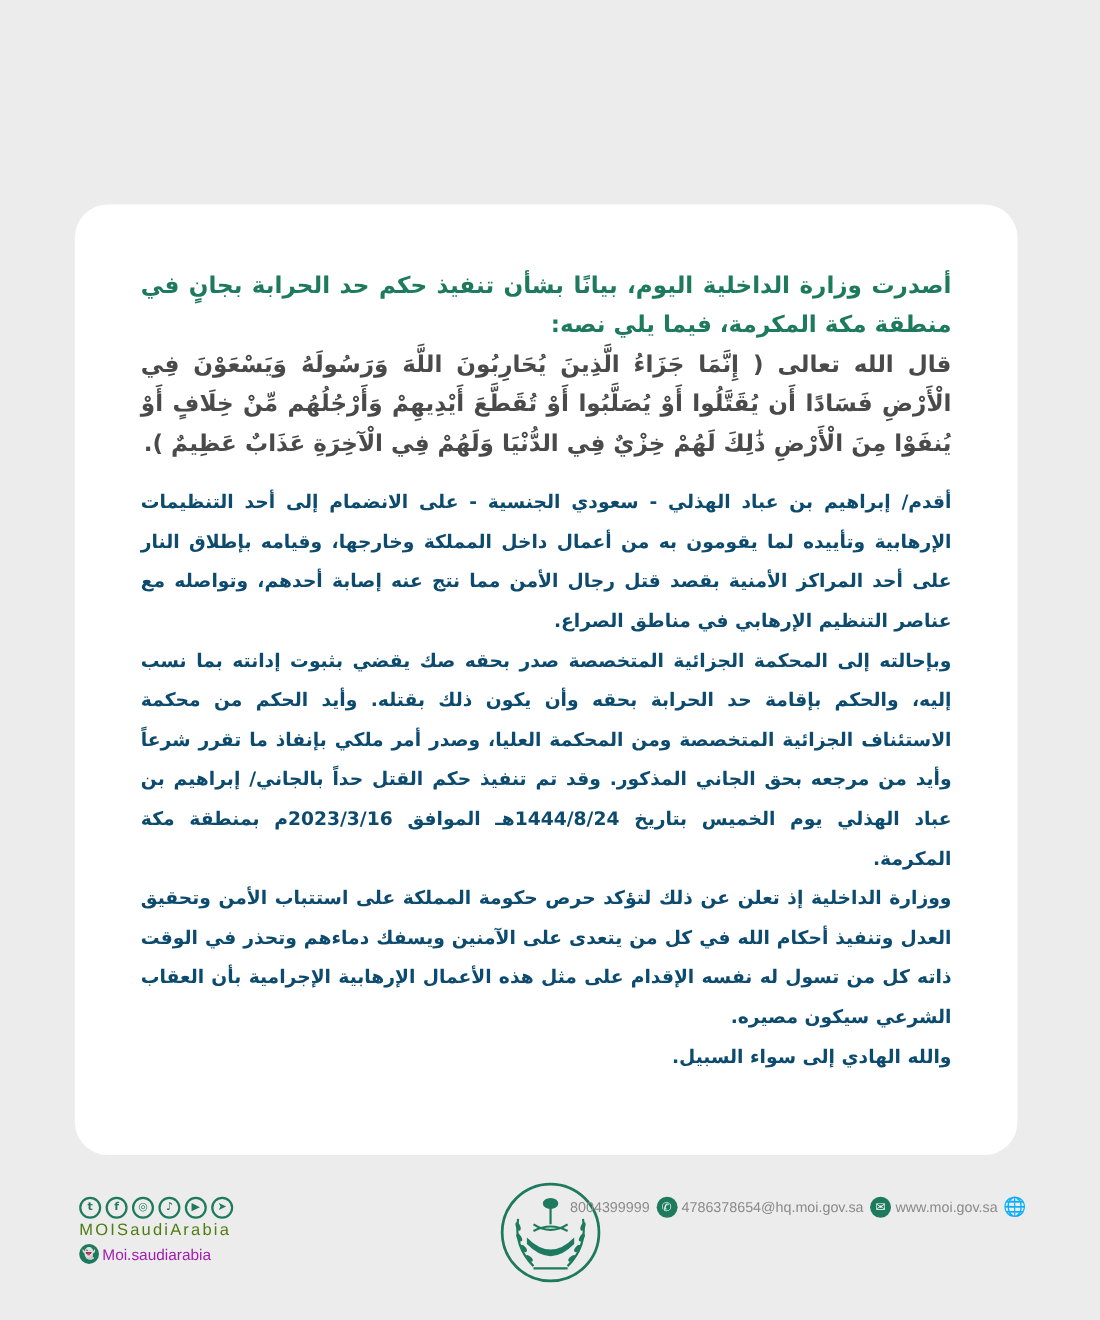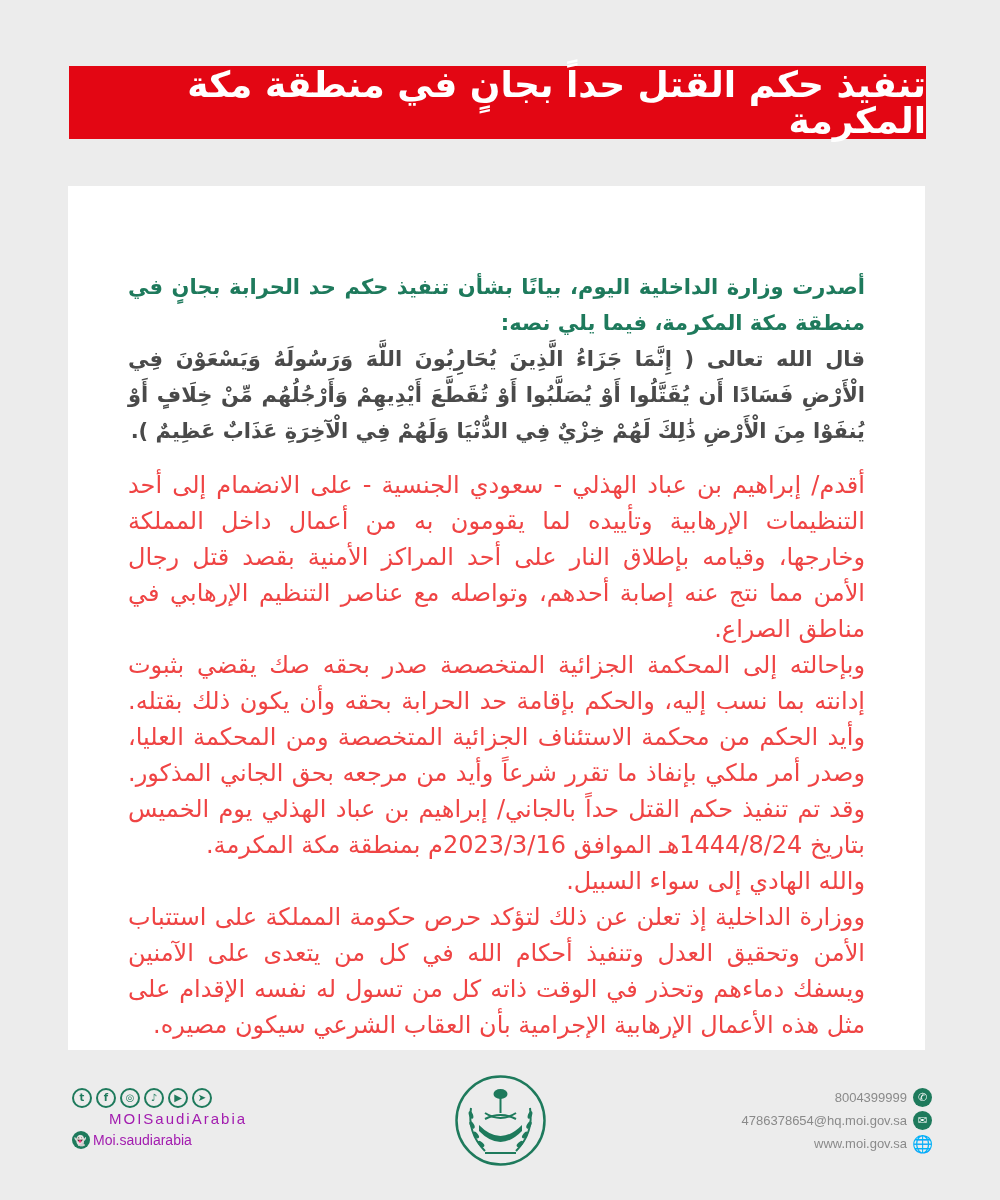"تنفيذ حكم القتل حداً بجانٍ" div.banner { html: <div> <h1>تنفيذ حكم القتل حداً بجانٍ في منطقة مكة المكرمة</h1> </div> -> none }
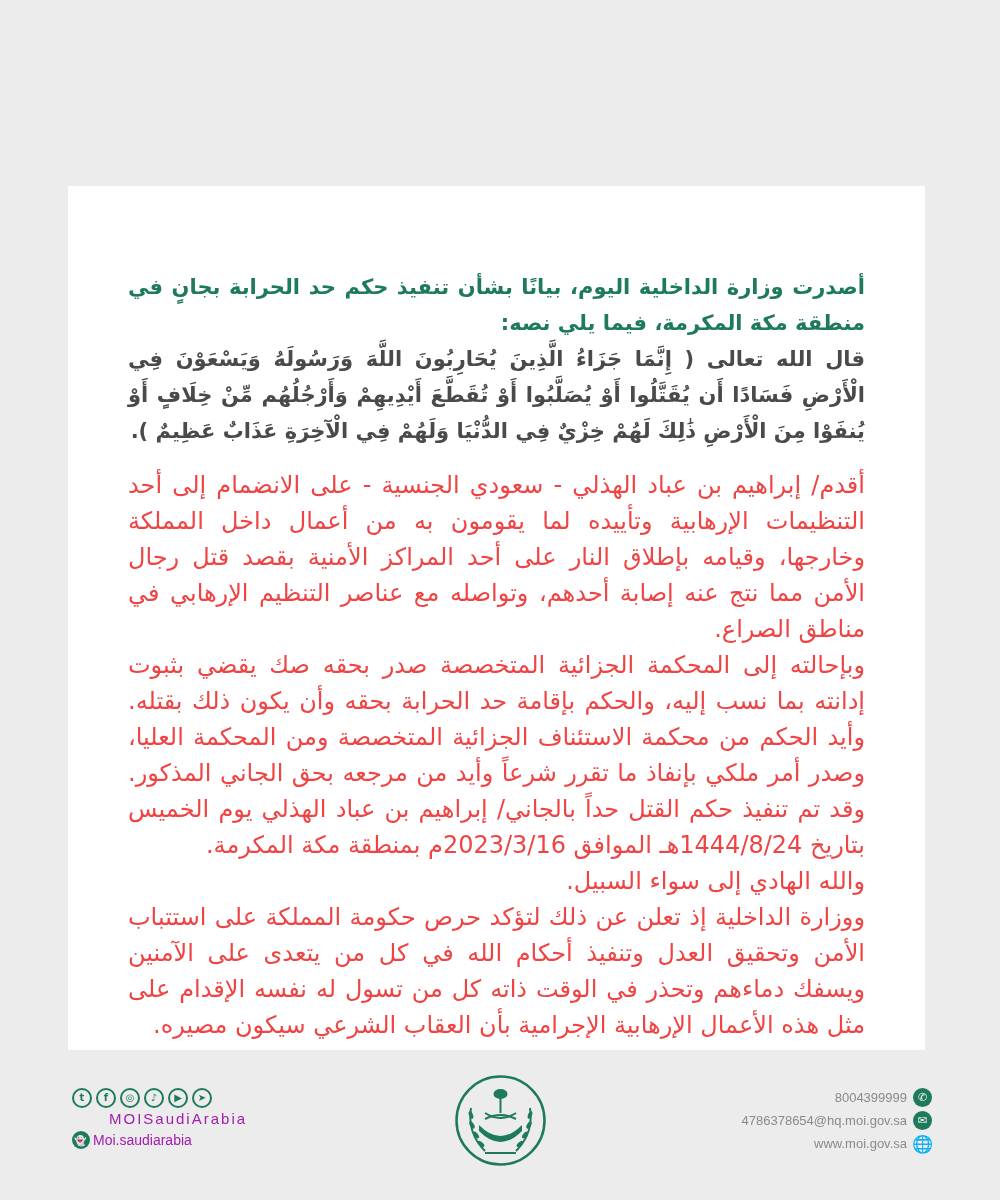"أصدرت وزارة الداخلية اليوم، بيانًا" .card { border-radius: none -> 30px; padding: 83px 60px 0 60px -> 55px 60px 0 60px }
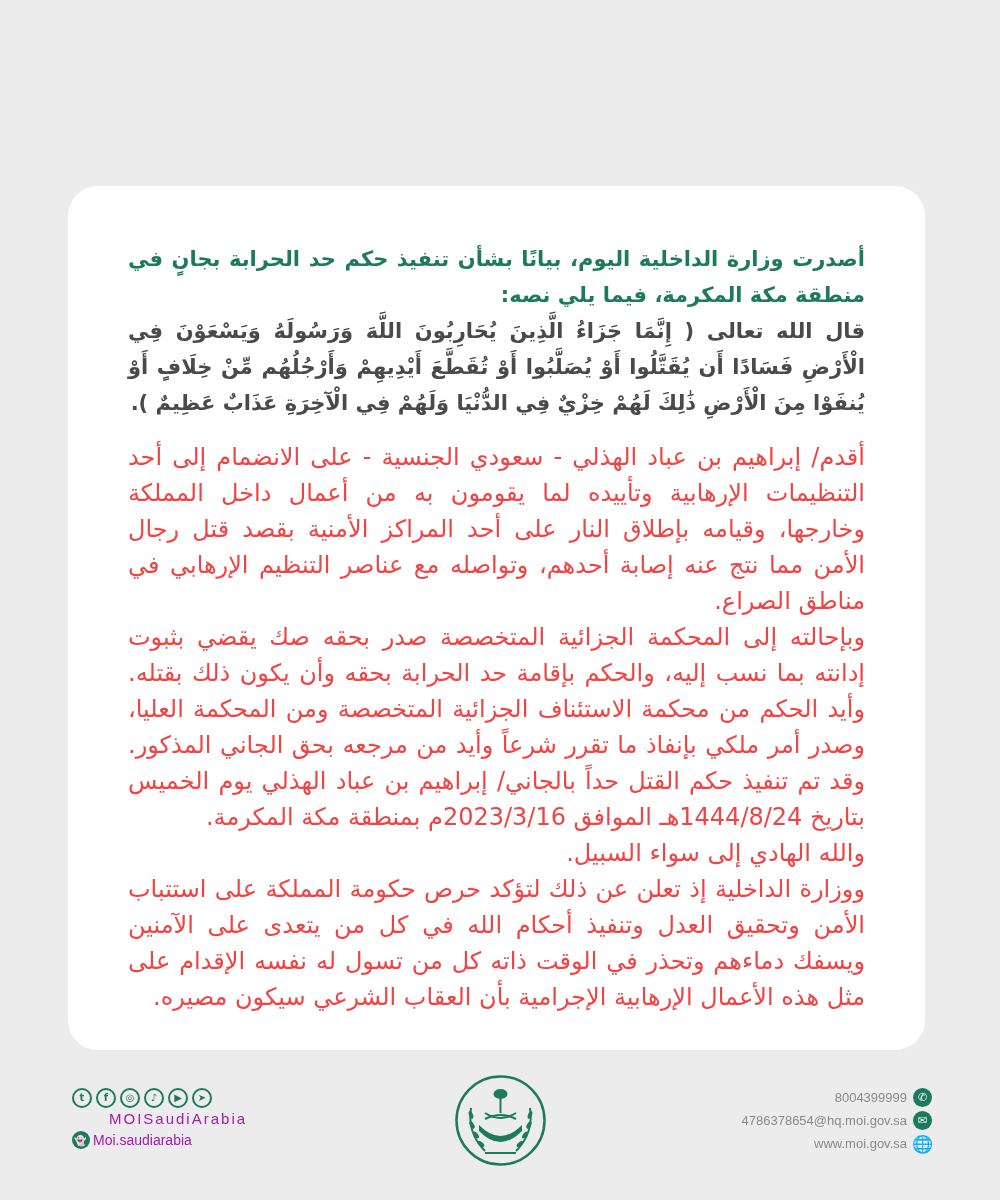"أقدم/ إبراهيم بن عباد الهذلي" .para { color: #ef4444 -> #0c4a6e; font-size: 24px -> 17px; font-weight: normal -> bold }
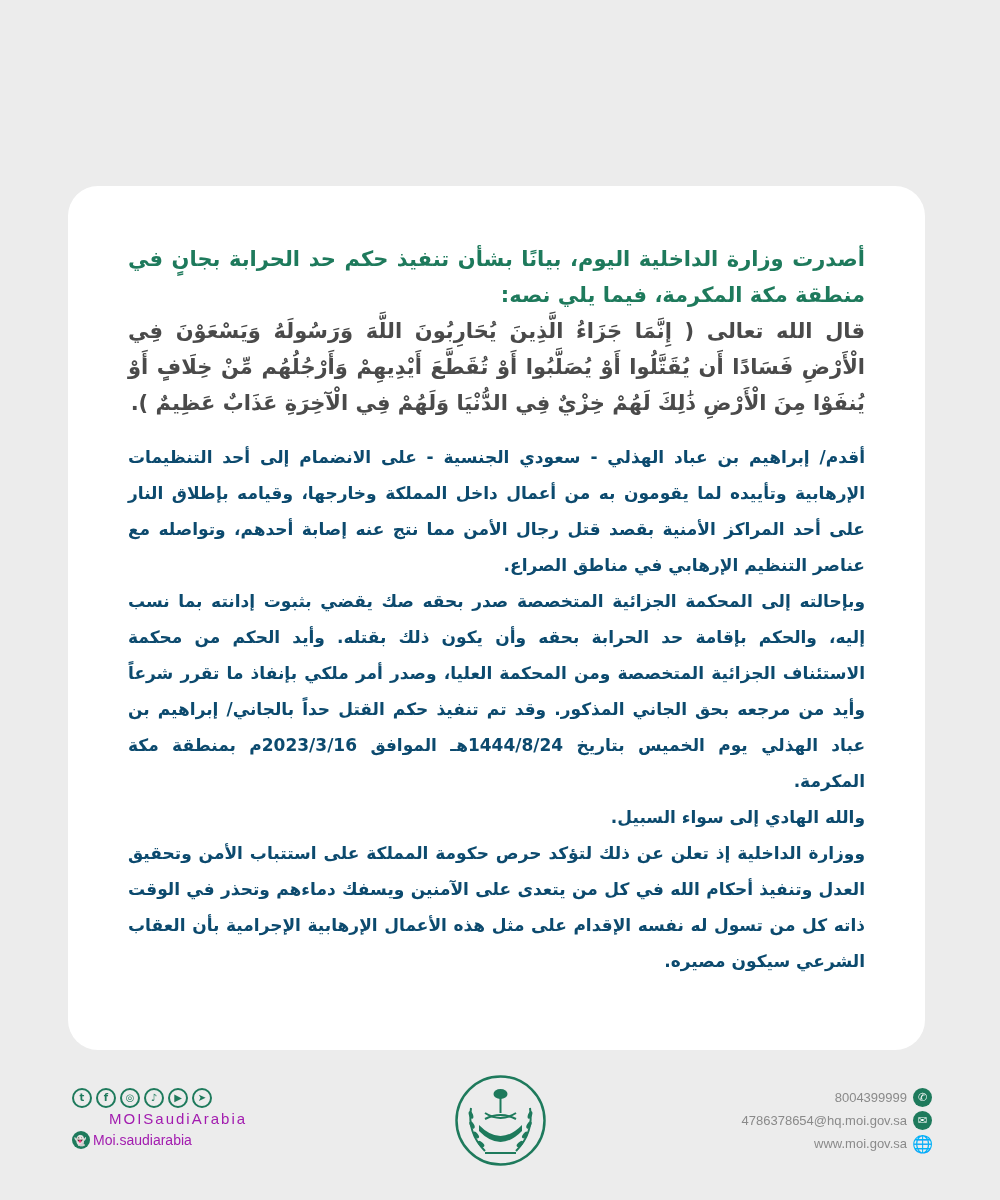"والله الهادي إلى سواء السبيل." p.para { order: before "ووزارة الداخلية إذ تعلن عن" -> after "ووزارة الداخلية إذ تعلن عن" }
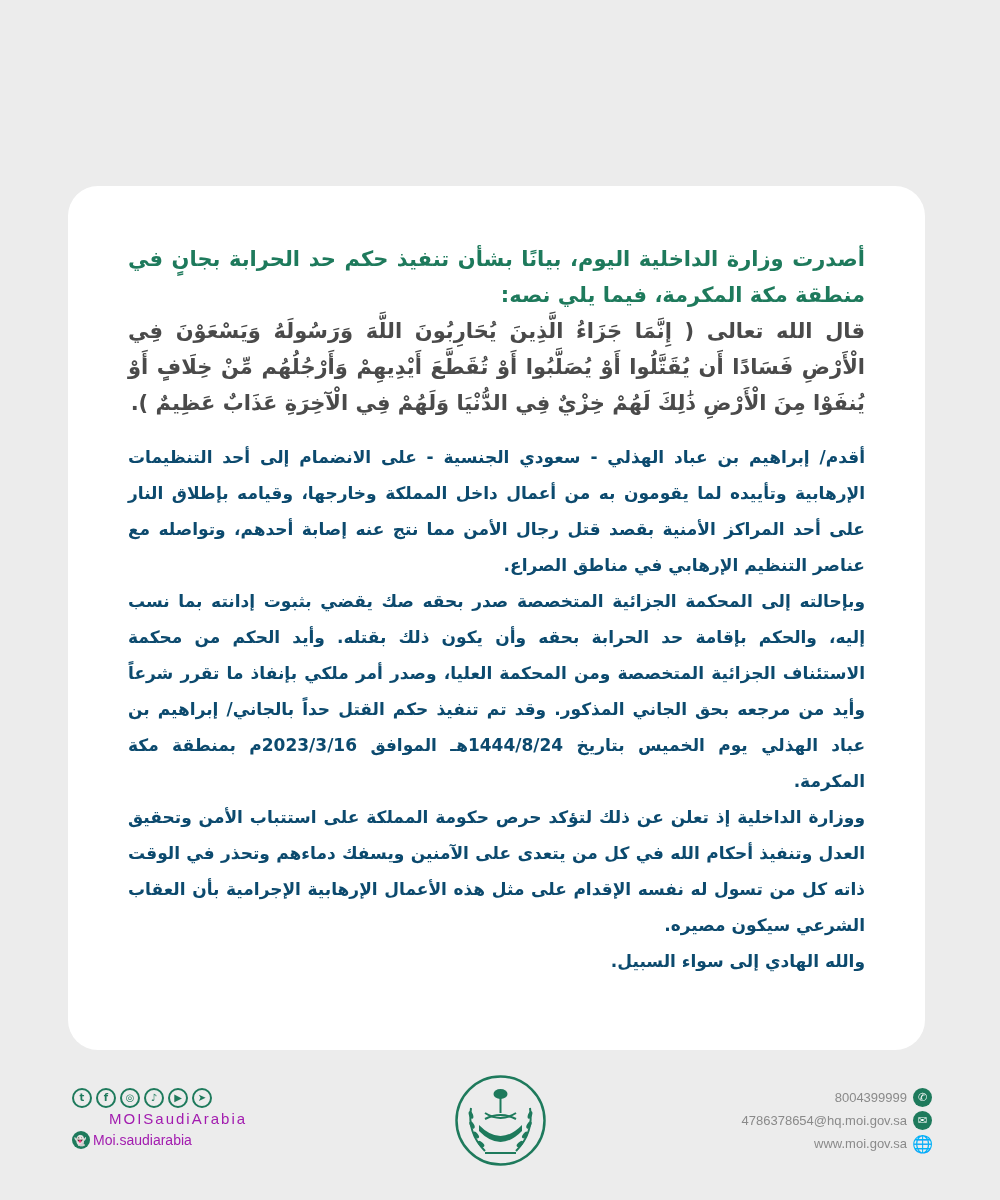"8004399999" .footer-right { flex-direction: column -> row }
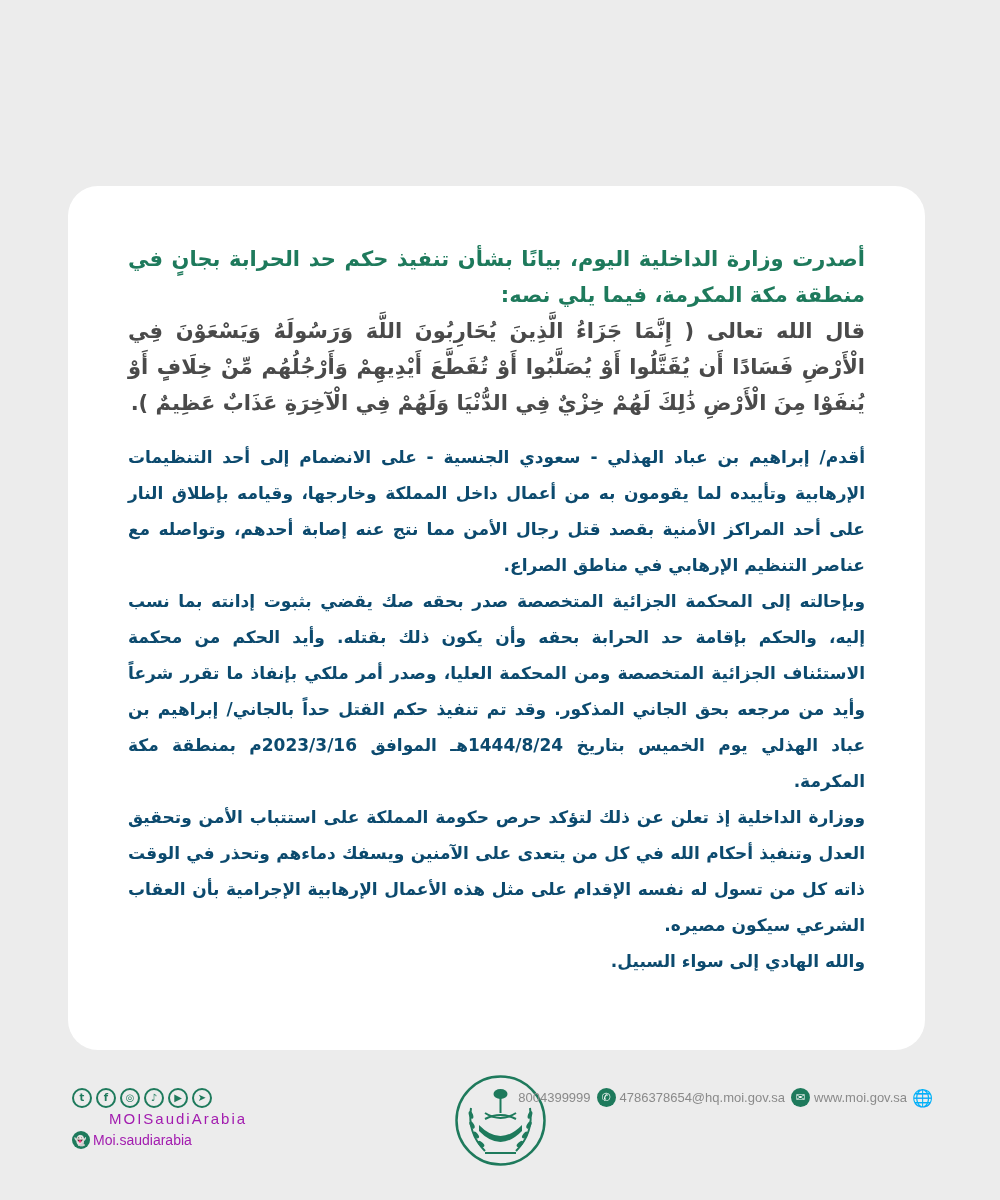"MOISaudiArabia" .handle { color: #a21caf -> #4d7c0f; margin-left: 37px -> none }
